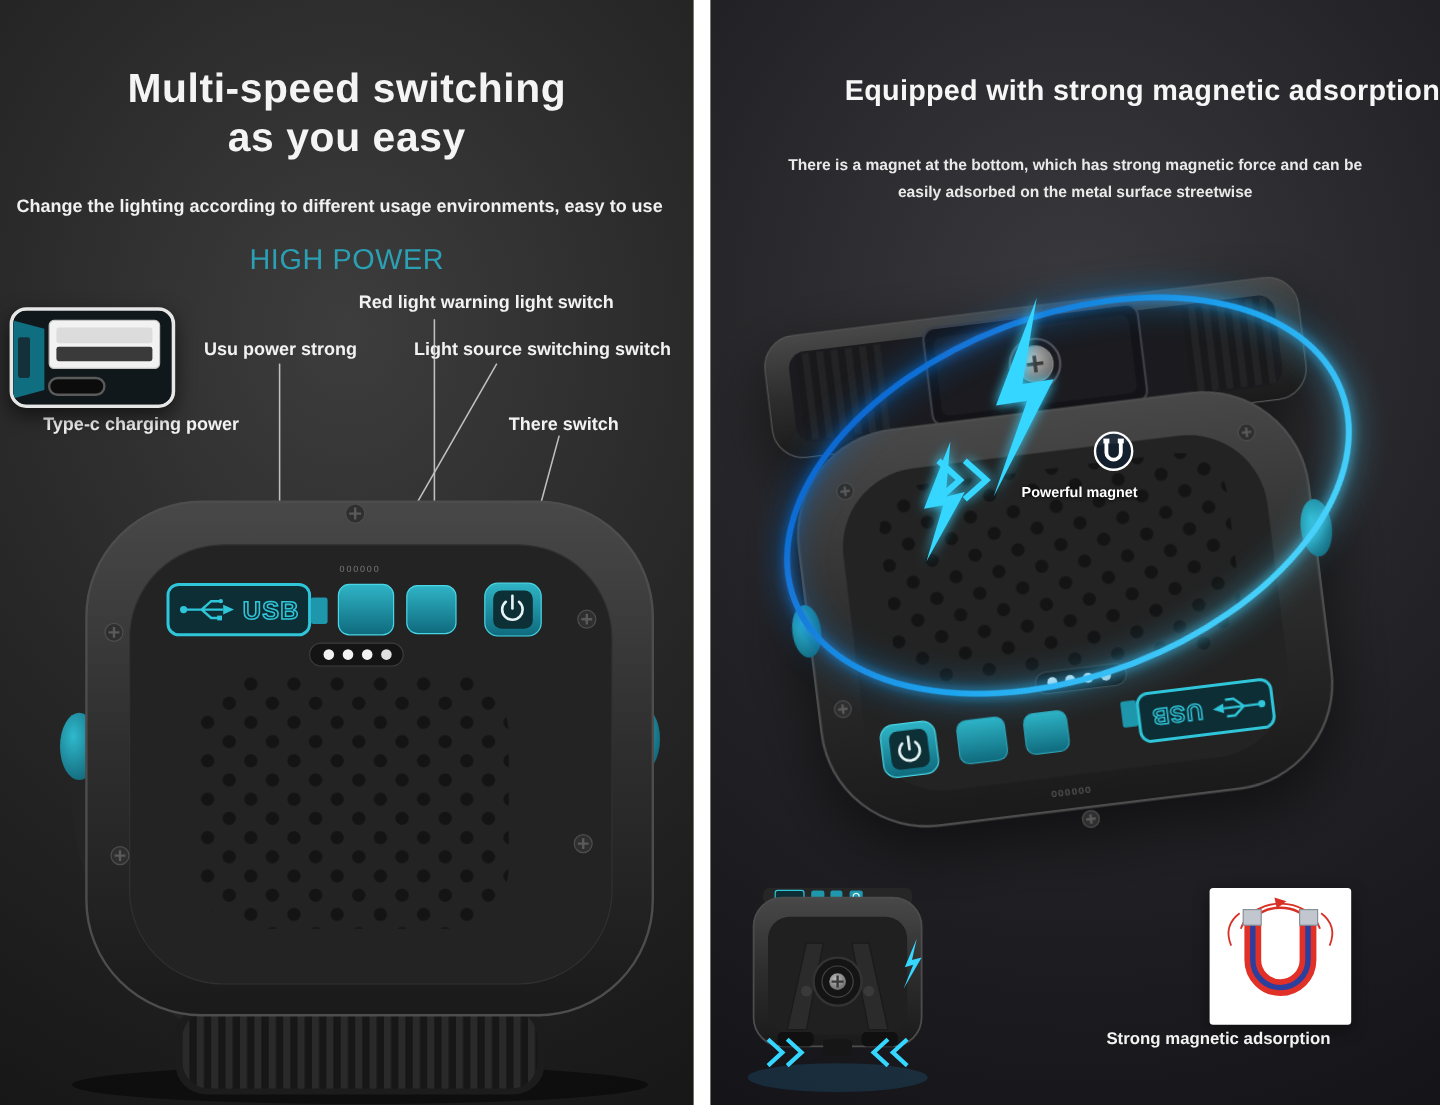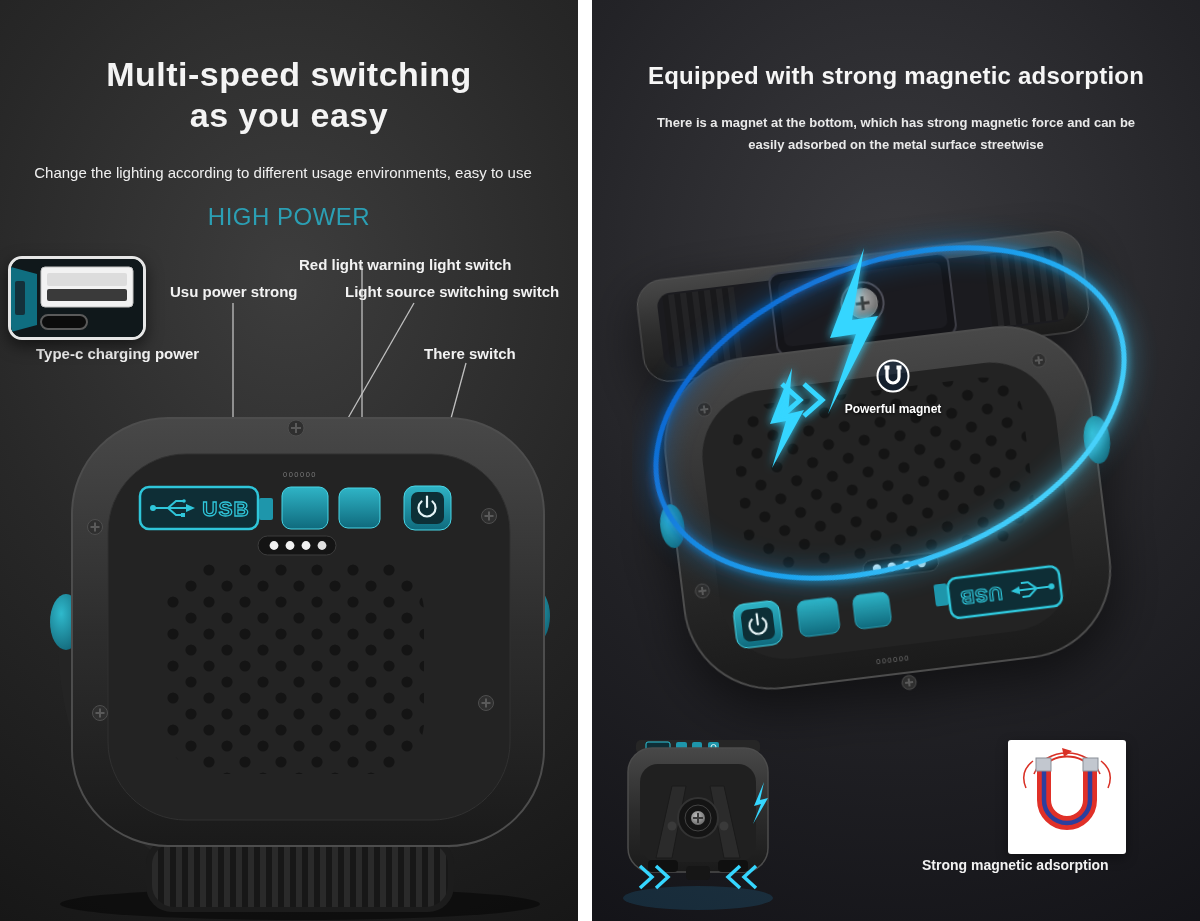"Equipped with strong magnetic adsorption" .r-title { text-align: center -> right }
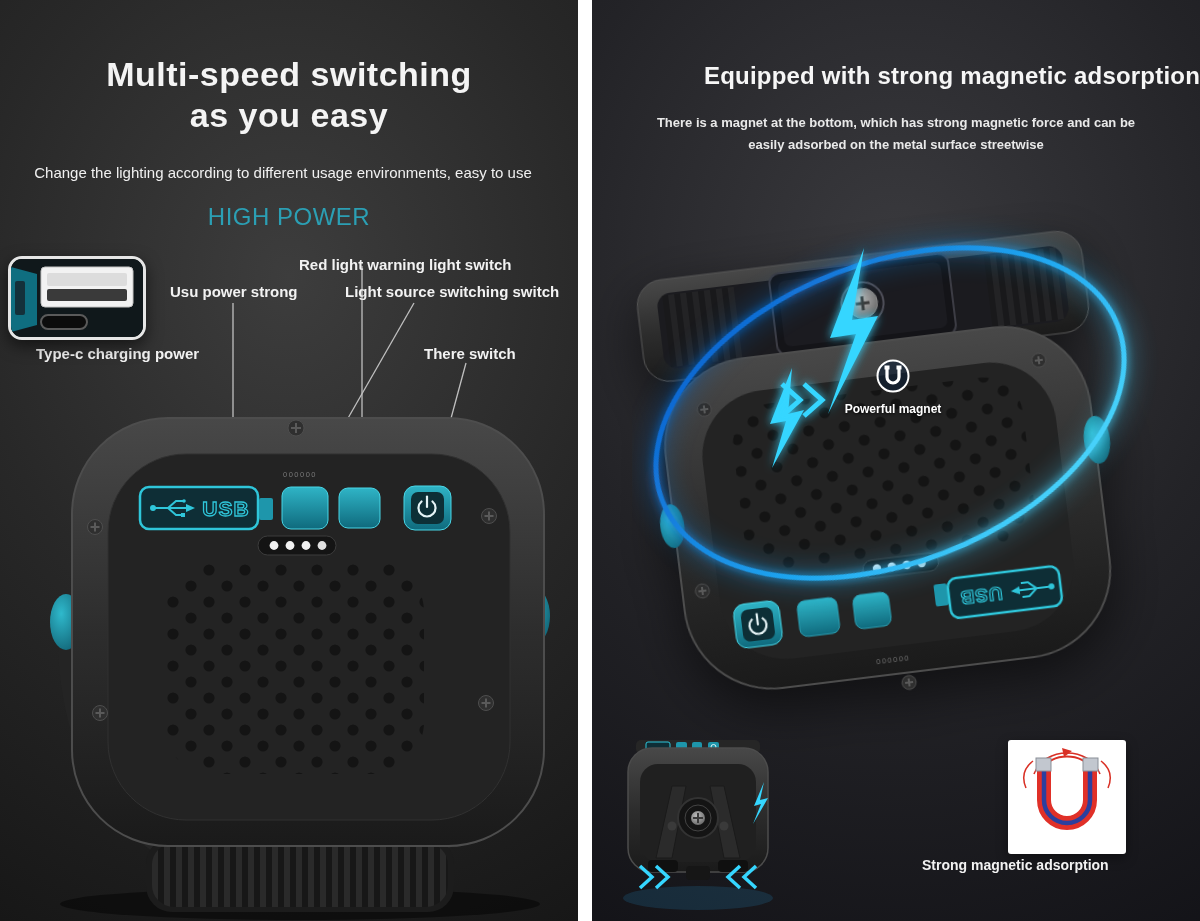"There is a magnet at" .r-desc { top: 112px -> 127px }
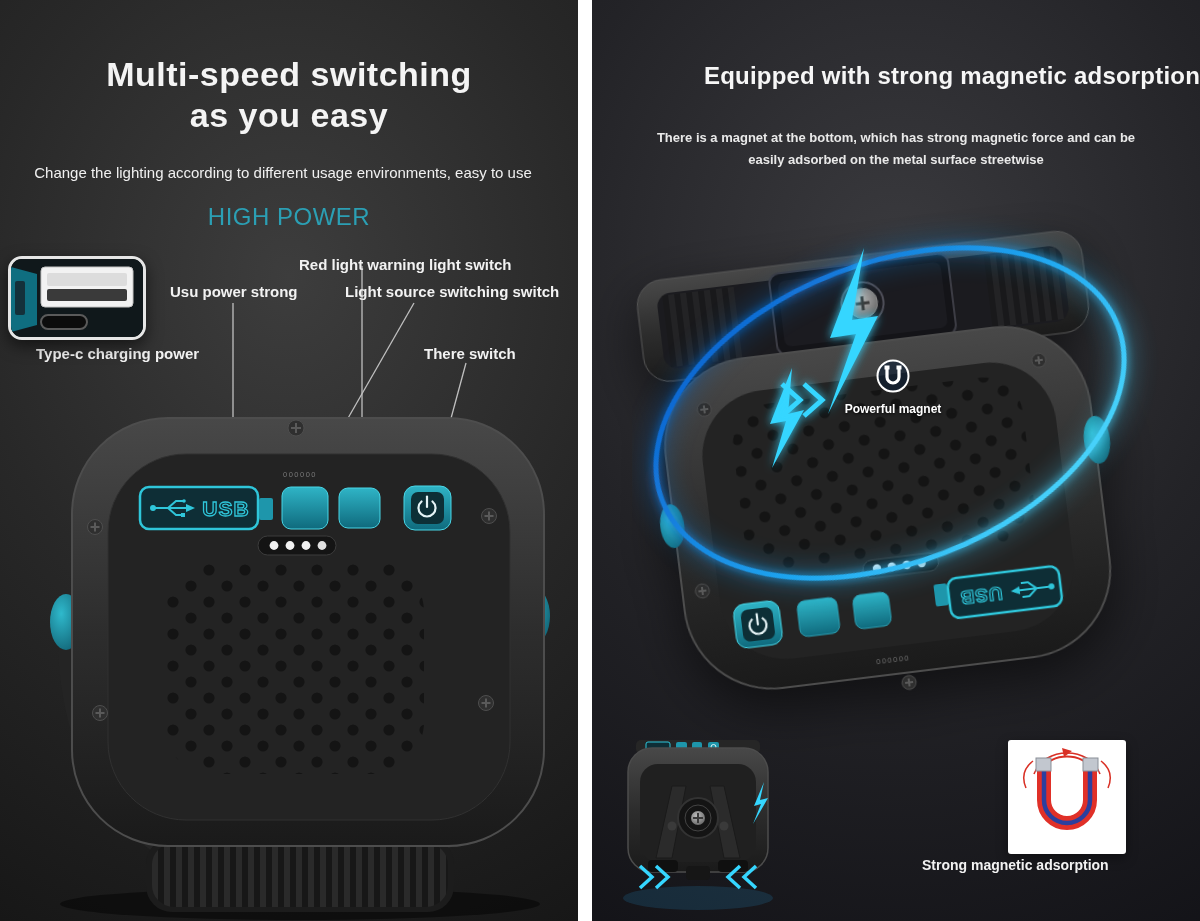"Change the lighting according to" .l-desc { font-weight: 400 -> 700 }
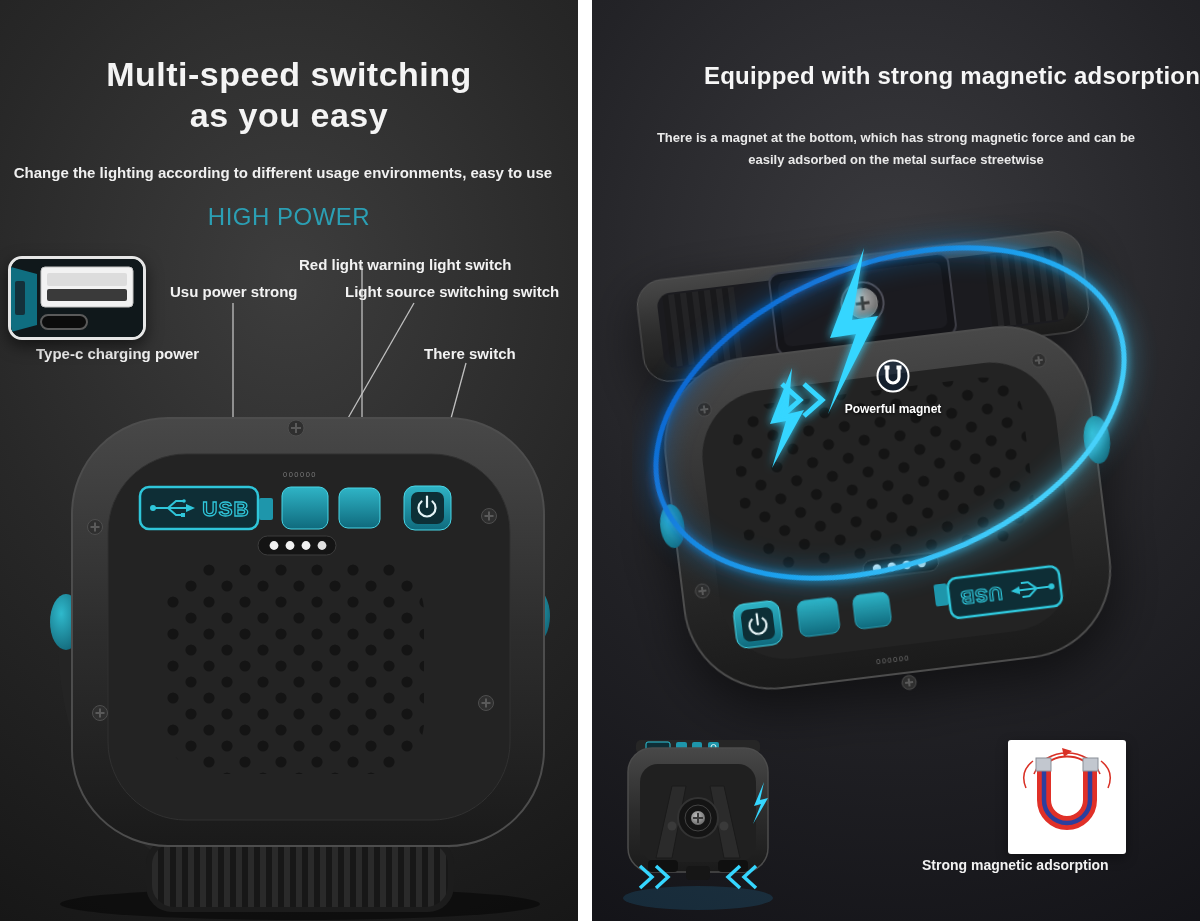"Red light warning light switch" div.abs { top: 256px -> 244px }
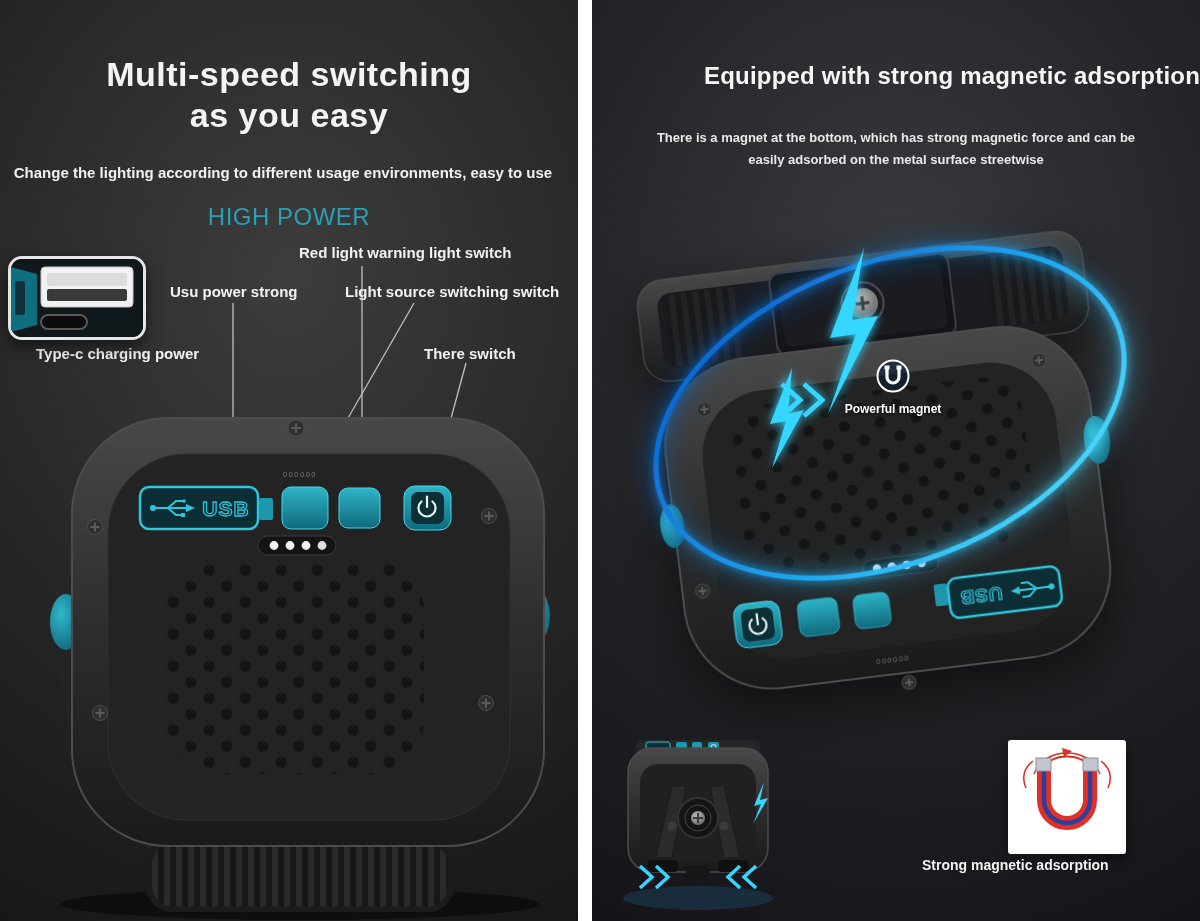"Powerful magnet" .magnet-badge { text-align: center -> right }
